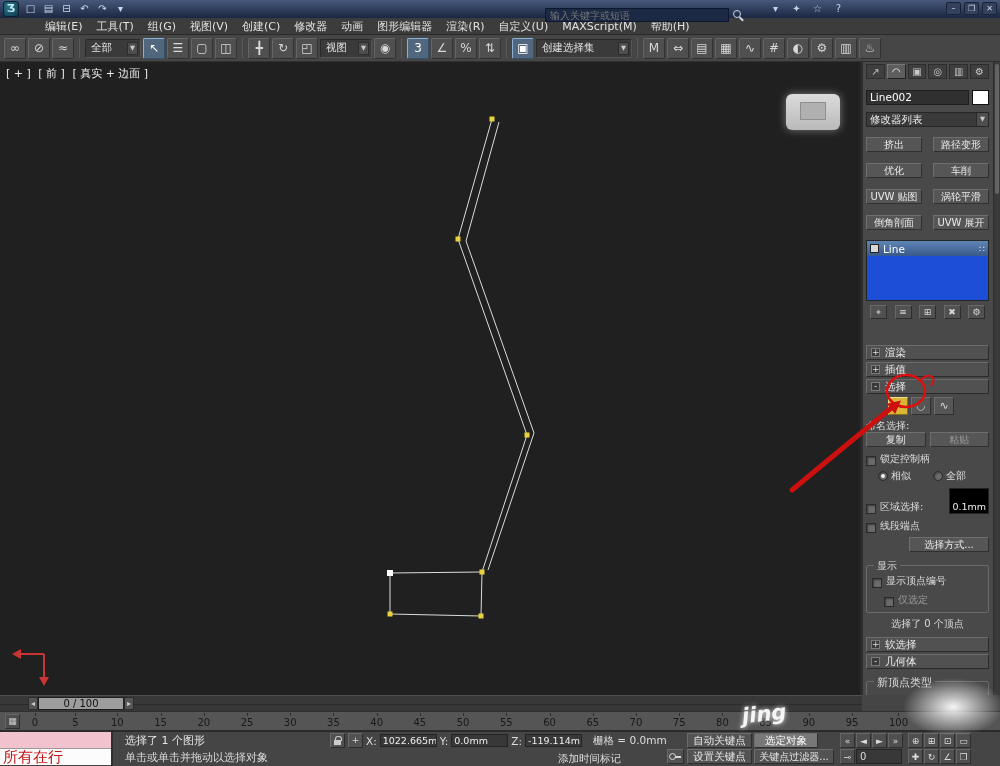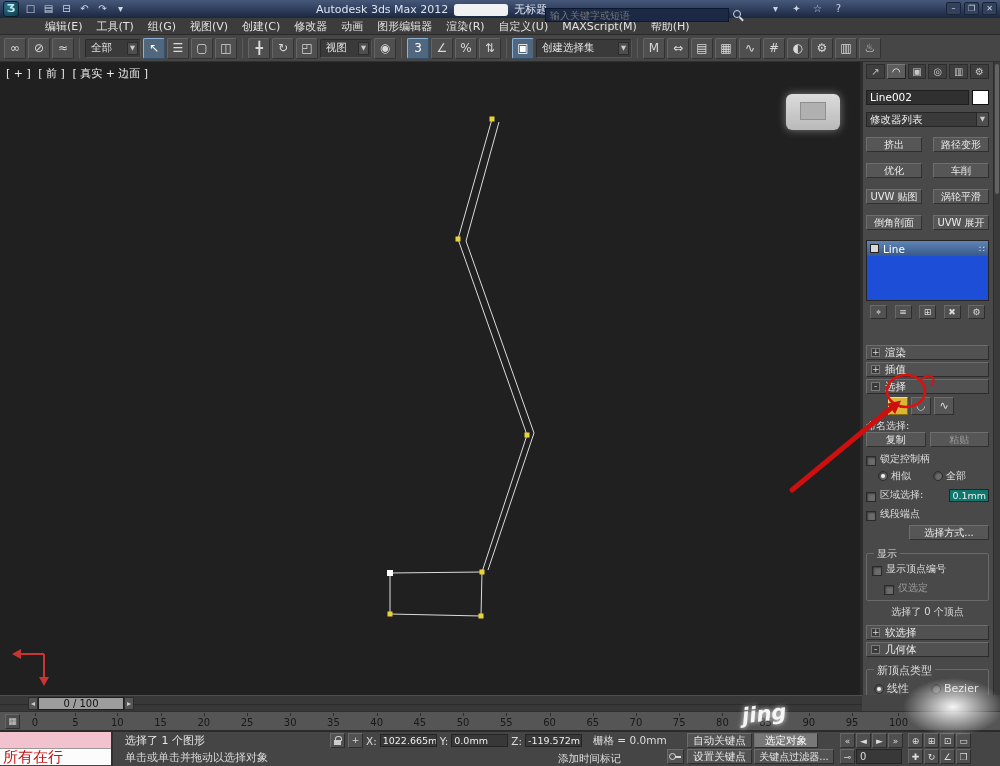"Autodesk 3ds Max 2012" div.title-center { html: <div> <span>Autodesk 3ds Max 2012</span> <span></span> <span>无标题</span> </div> -> none }
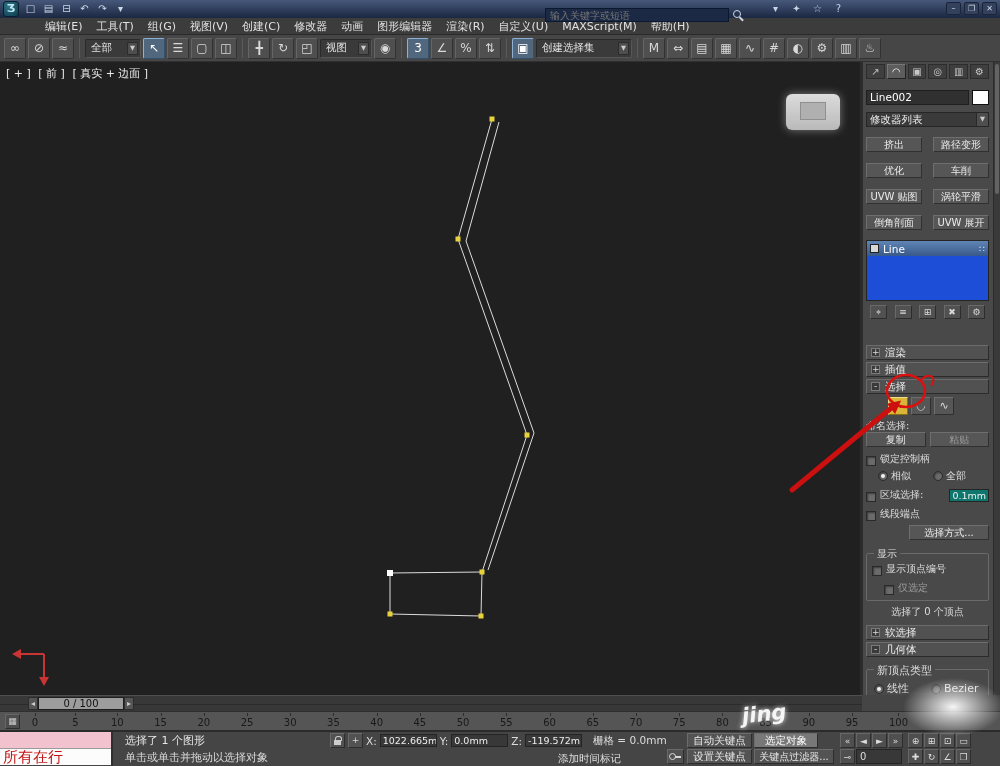"0.1mm" .num-field { background: #0f766e -> #000000; padding: 0 2px -> 12px 2px }
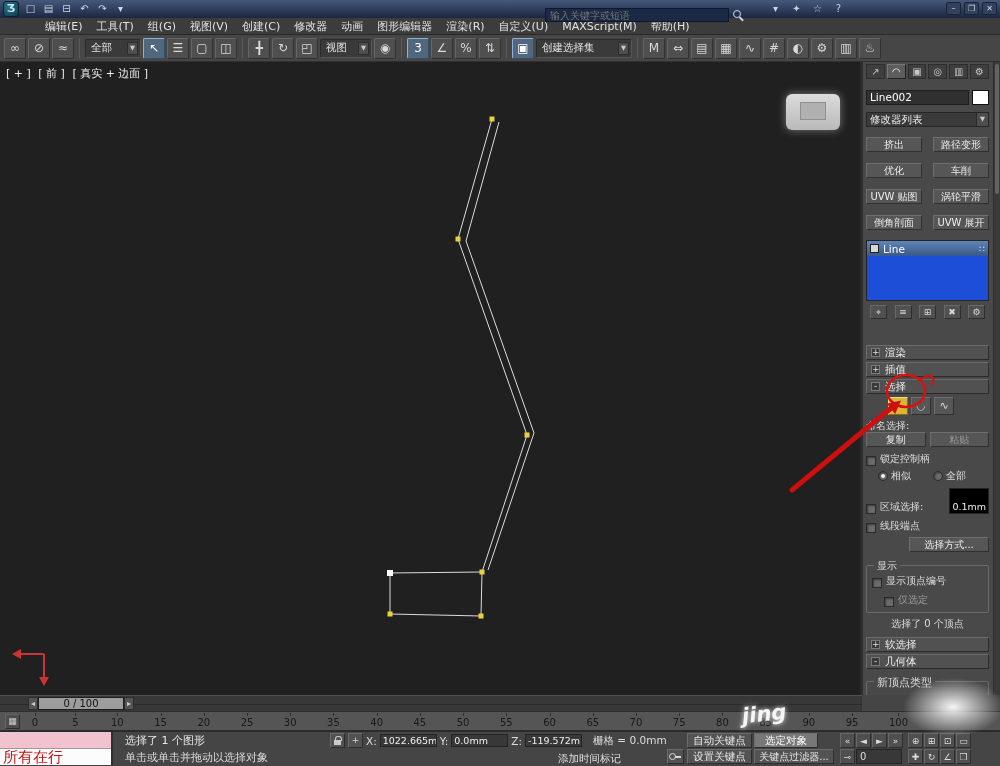"-119.572m" div.c-field { text: -119.572m -> -119.114m }
